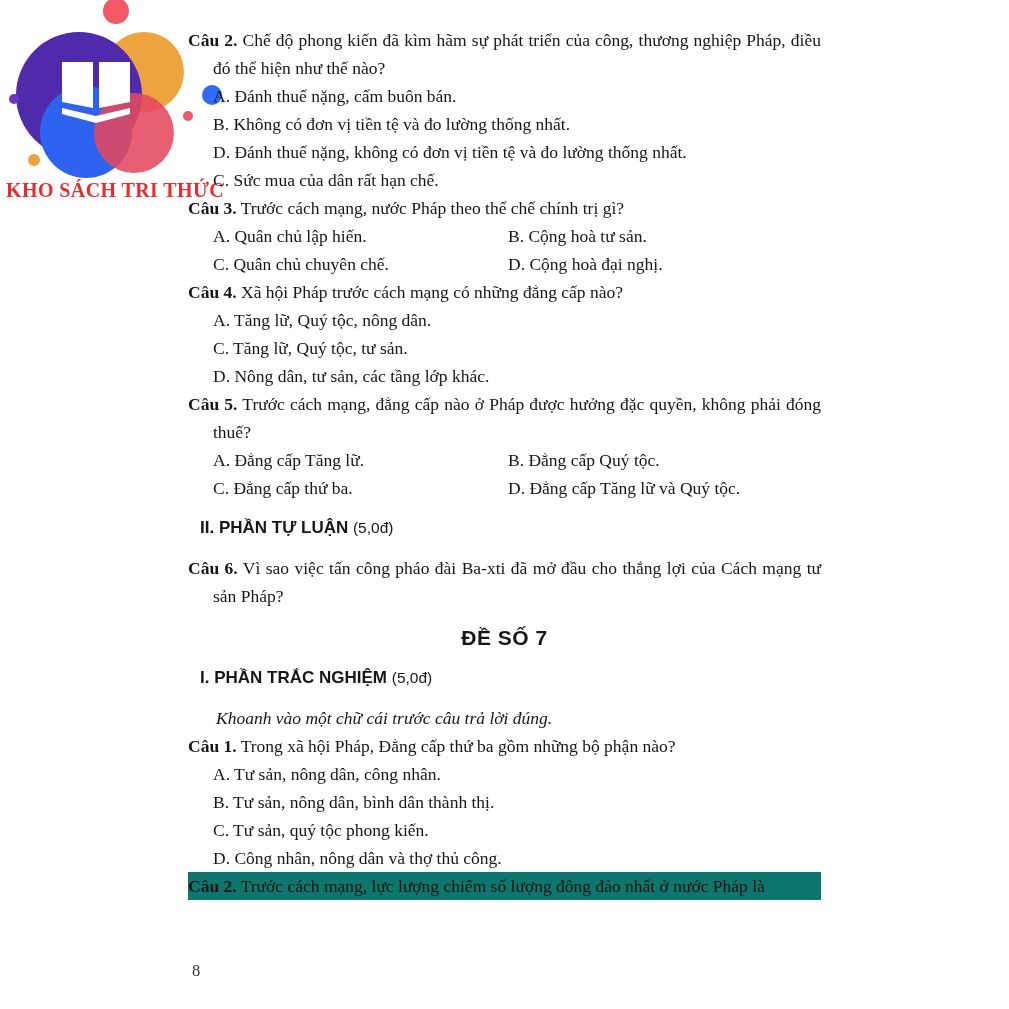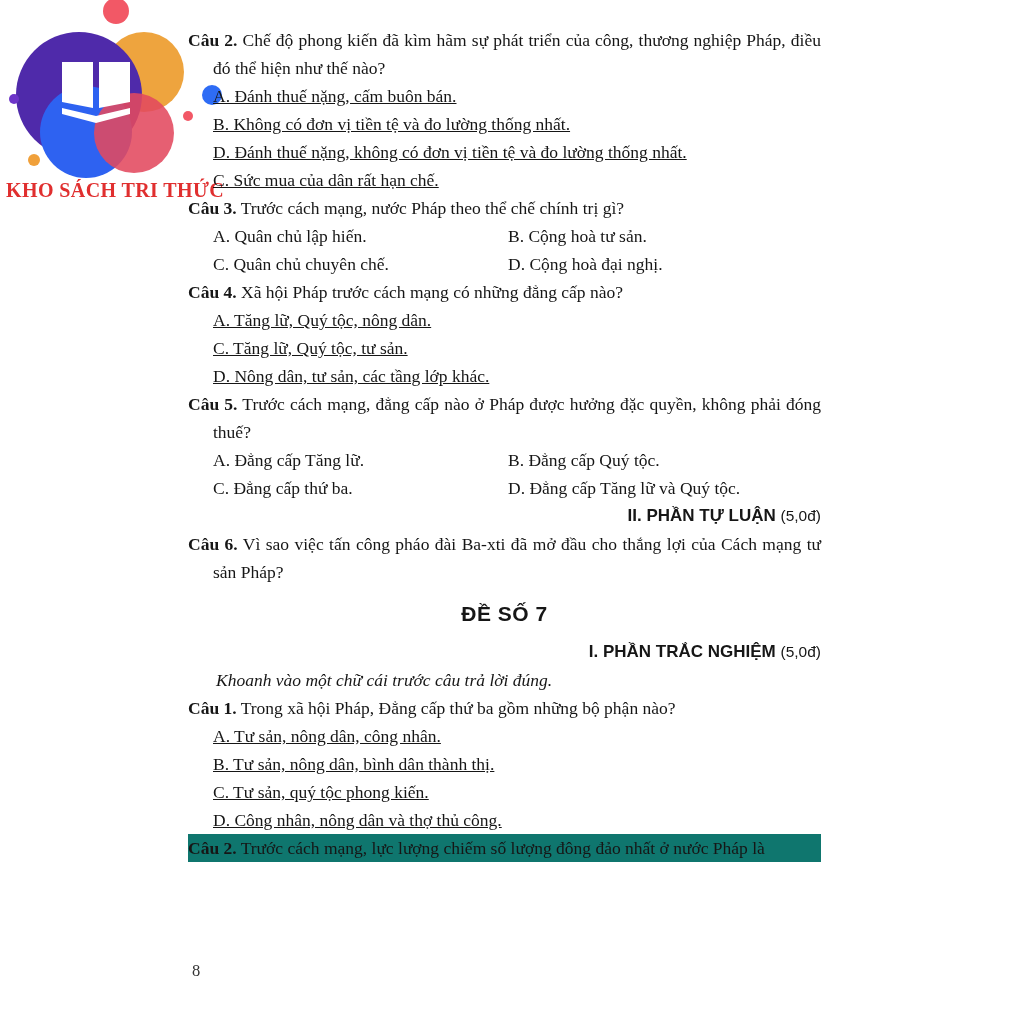"A. Đánh thuế nặng, cấm" .opt { text-decoration: underline -> none }
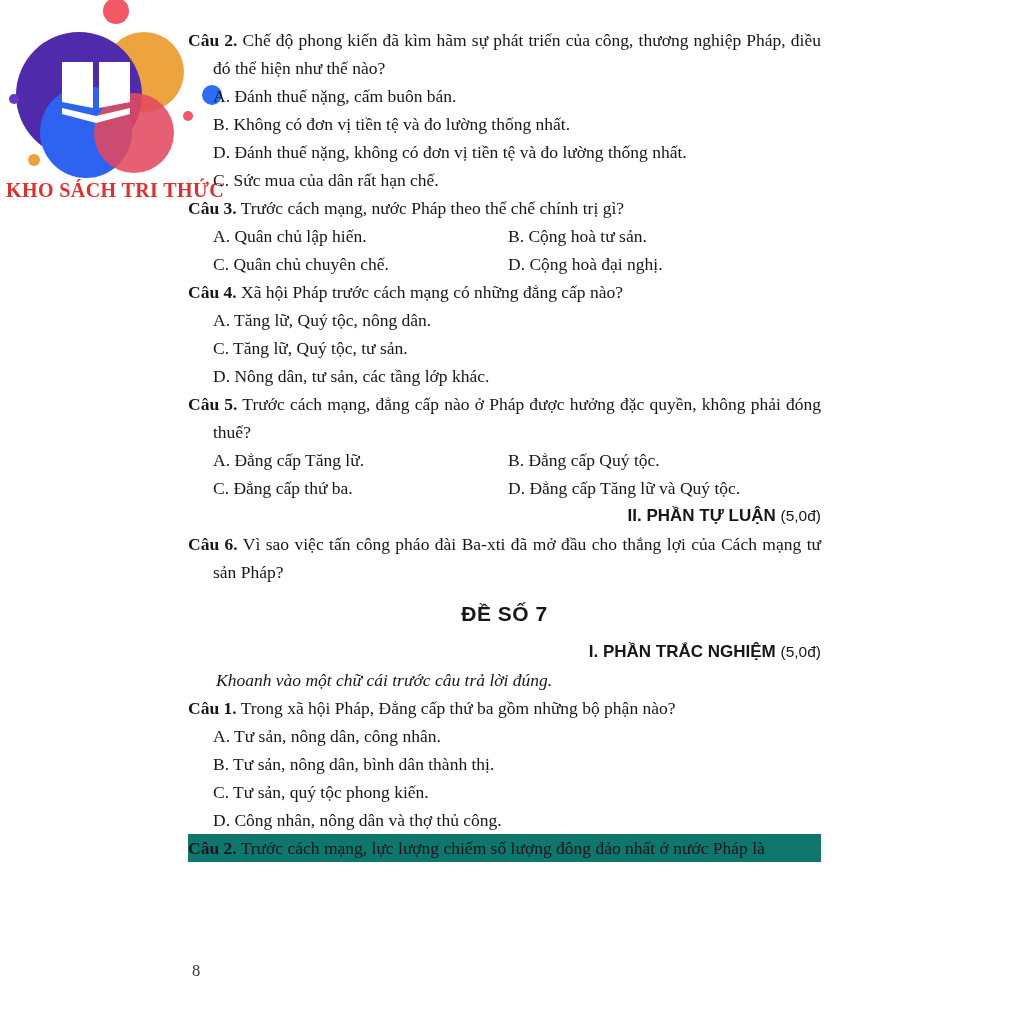"II. PHẦN TỰ LUẬN (5,0đ)" .sec { margin: 0 -> 12px; text-align: right -> none }
